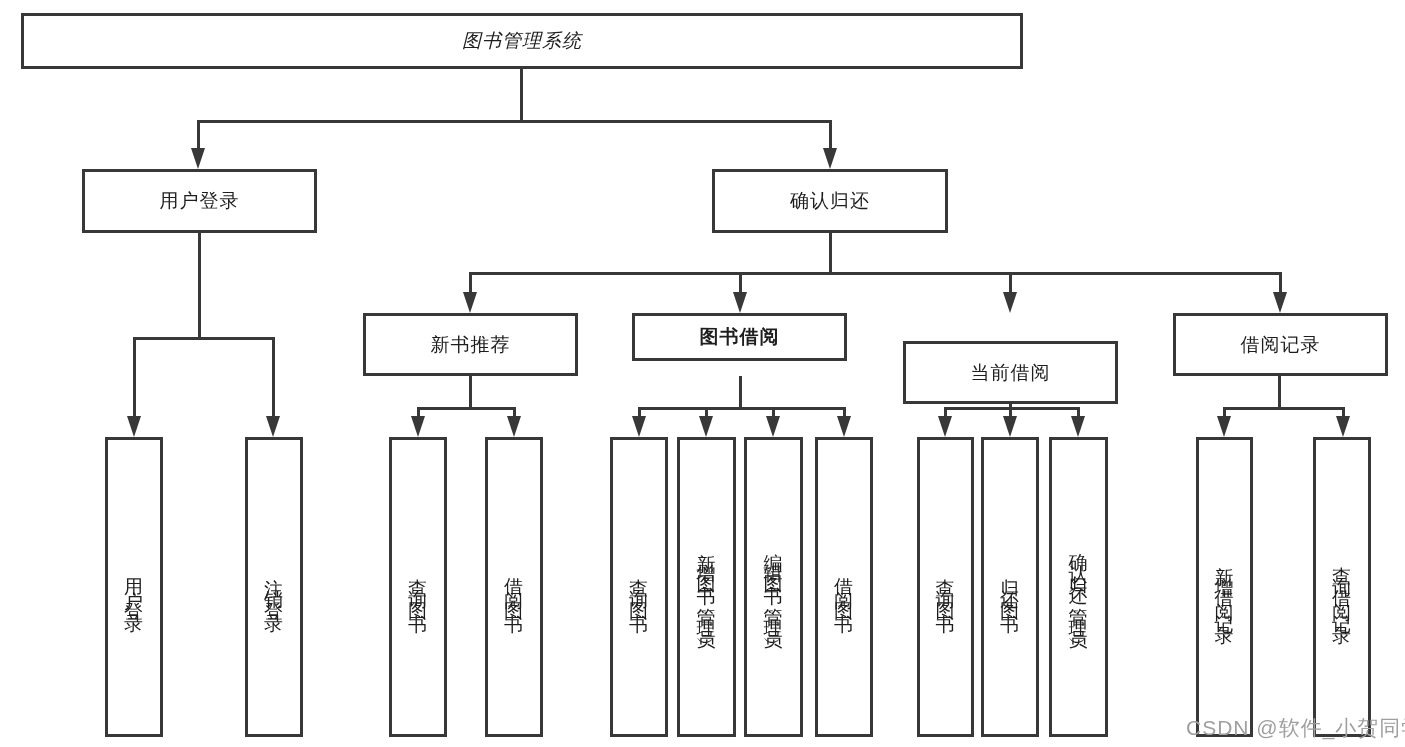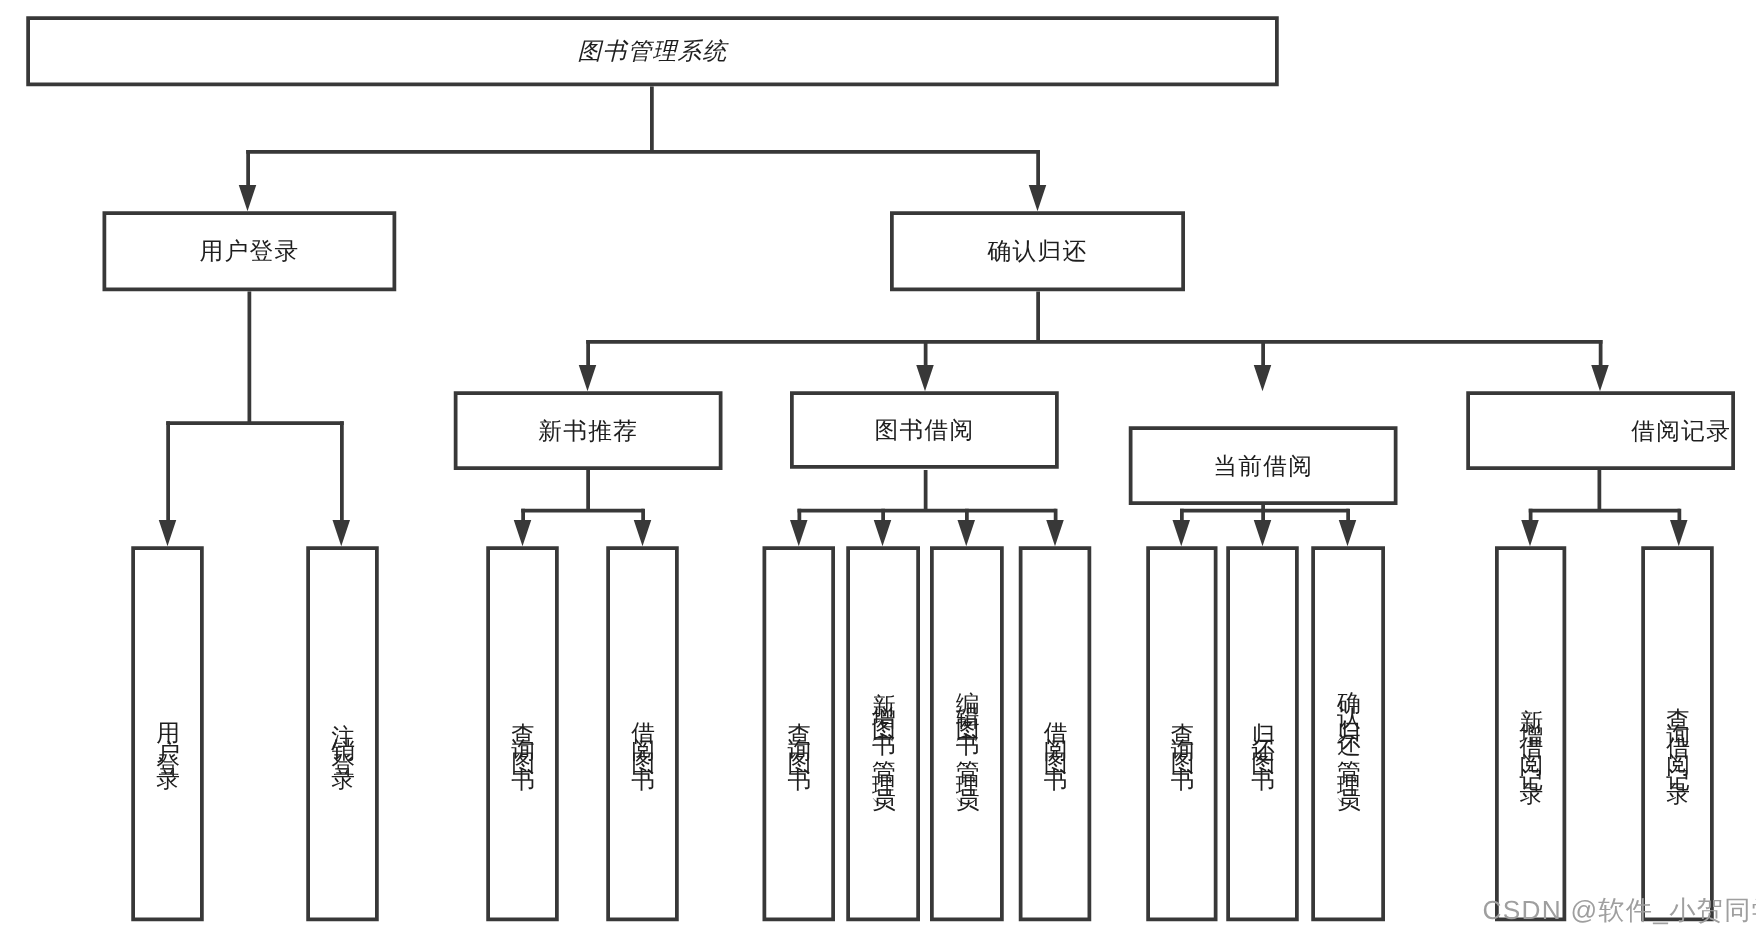"图书借阅" div.box { font-weight: none -> bold; height: 62px -> 48px }
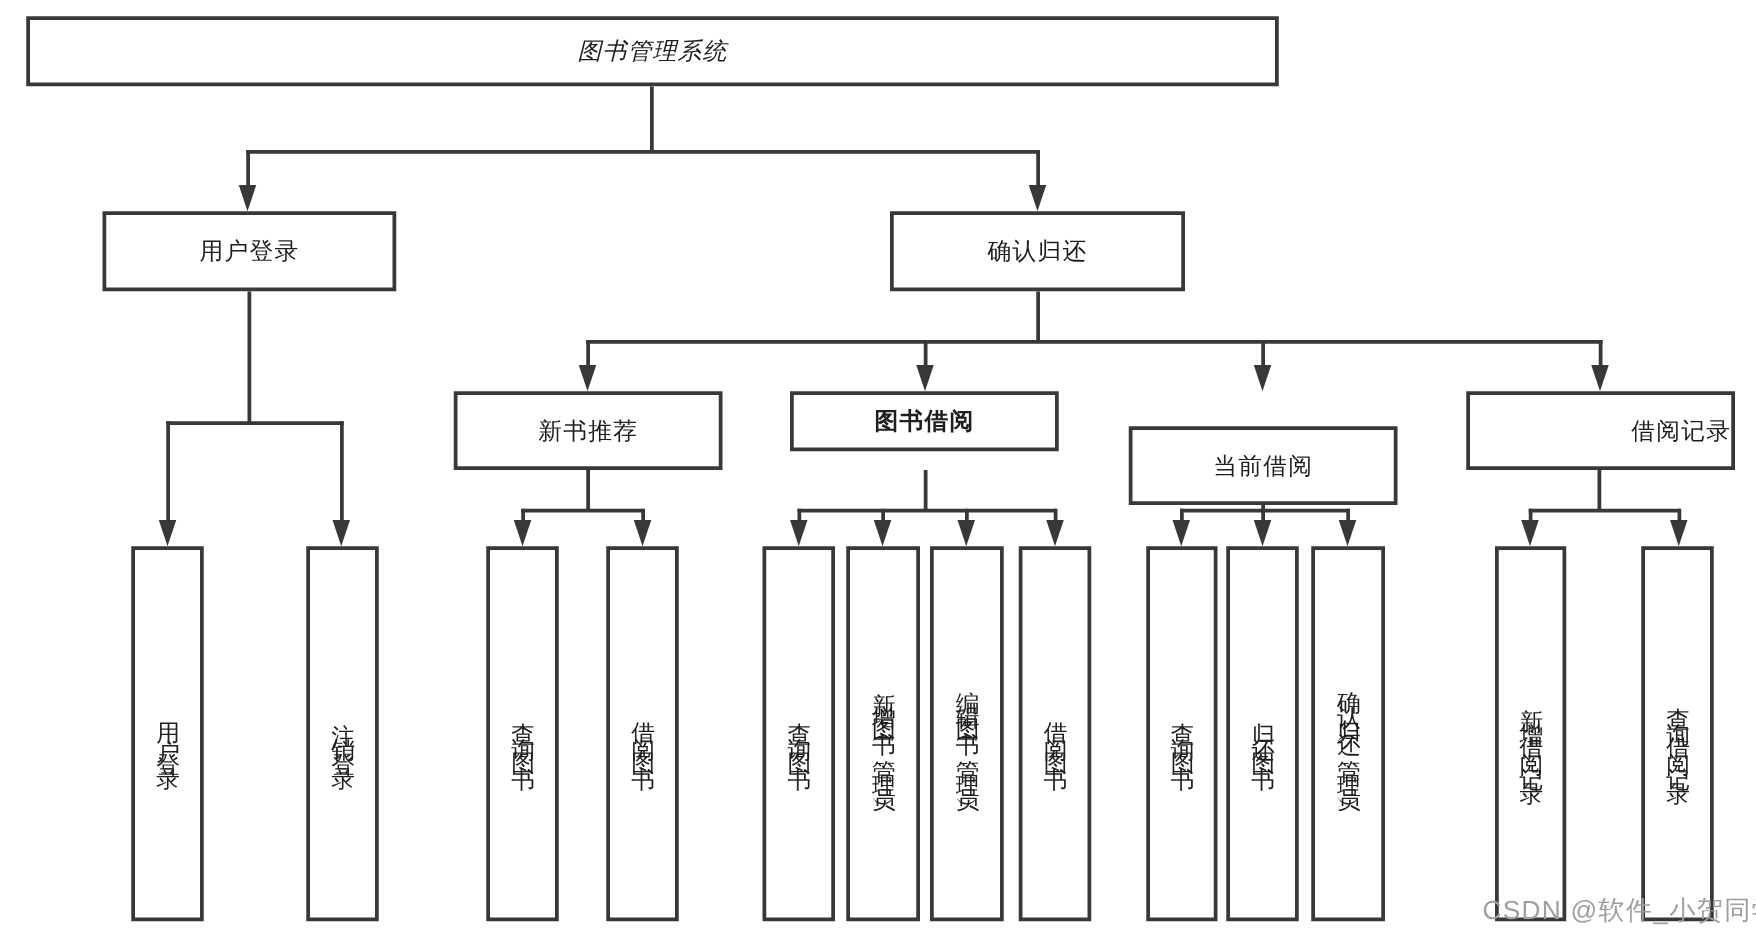"借阅记录" div.box { justify-content: flex-end -> none }
